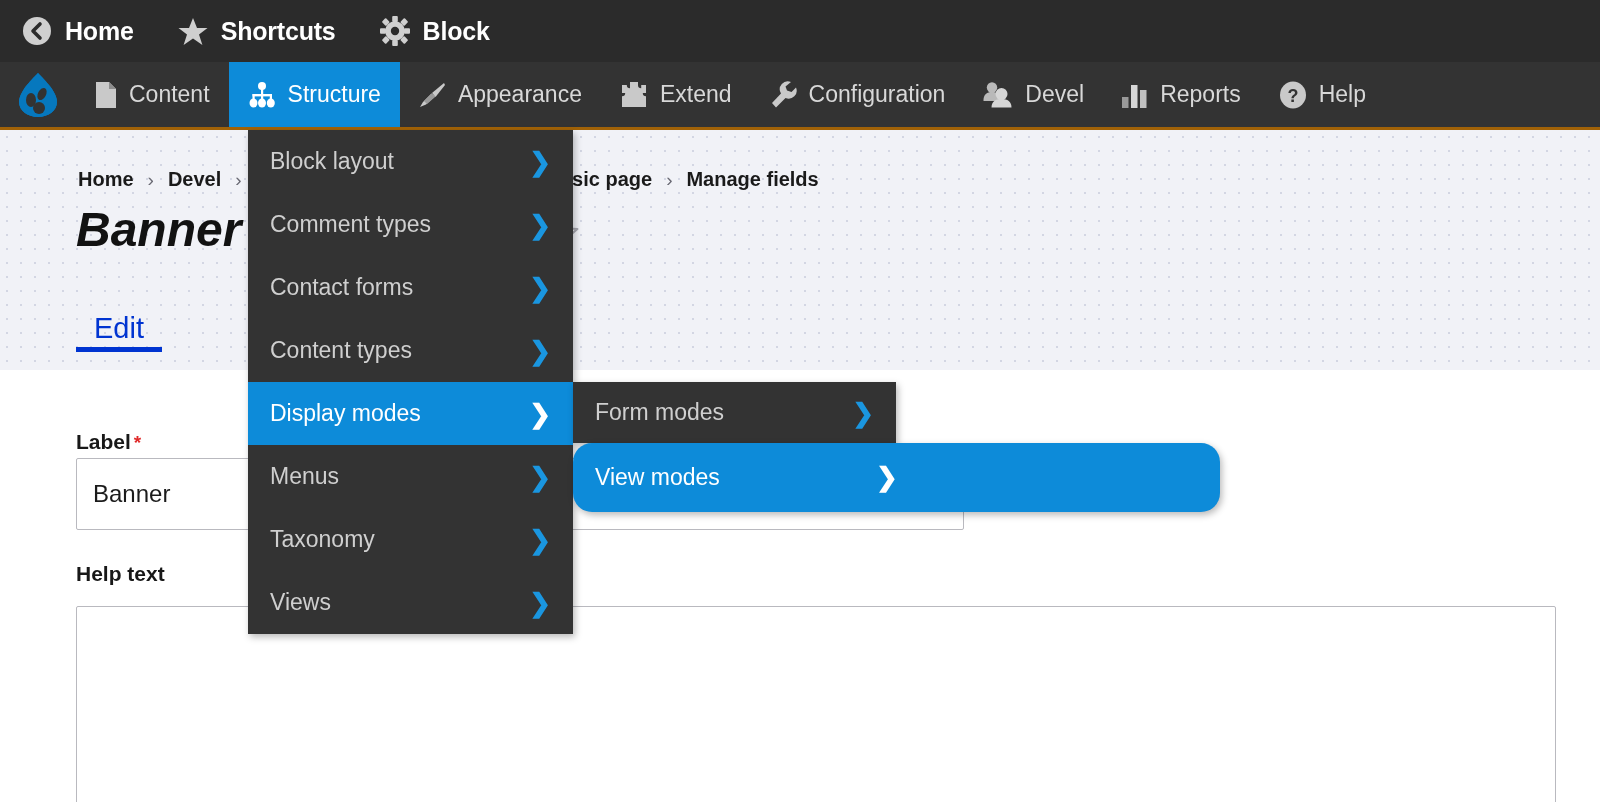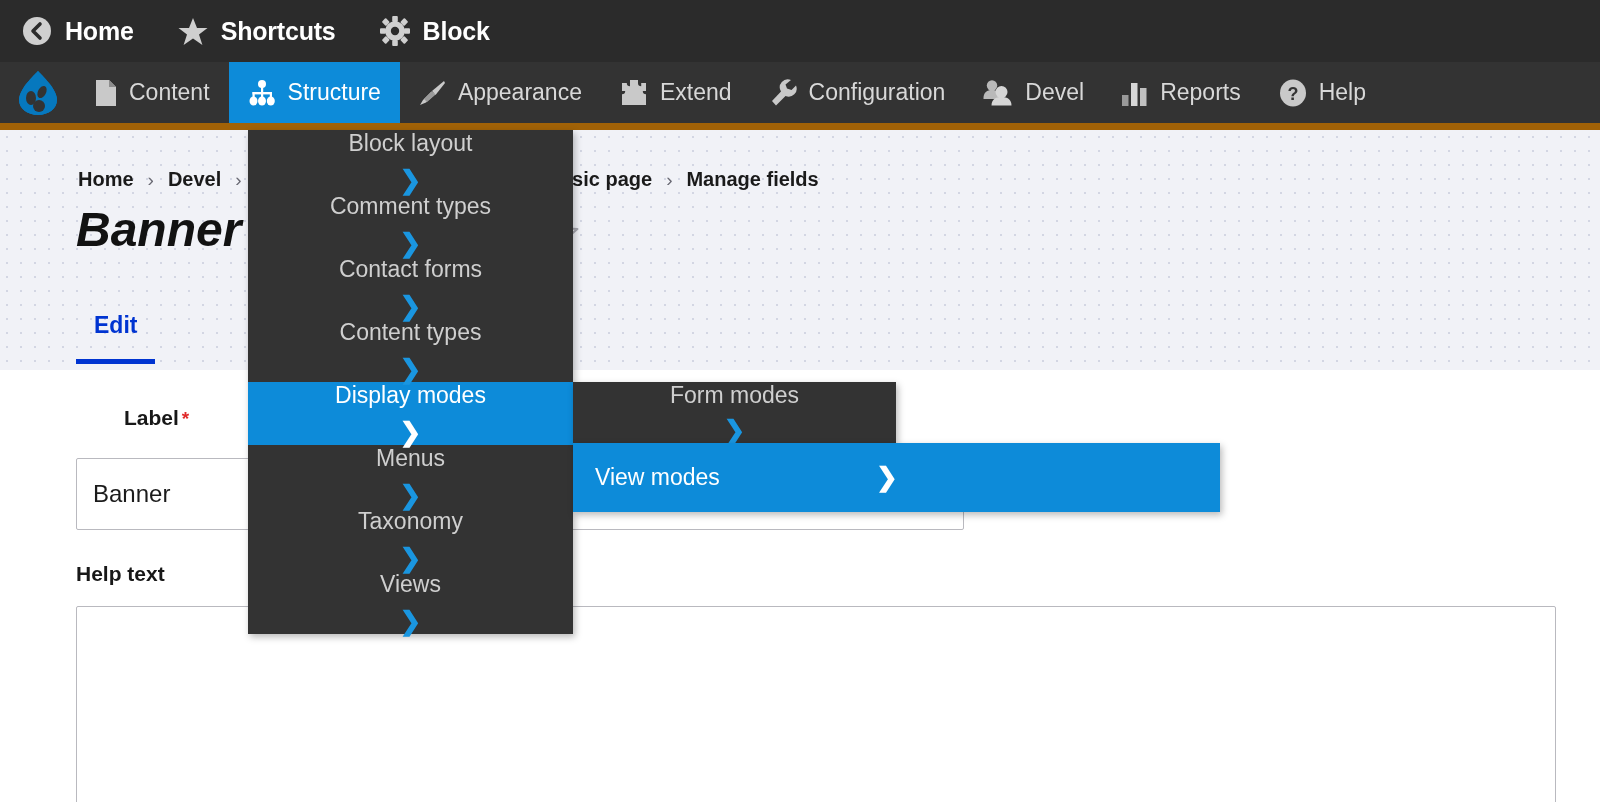"Content" .tb-second { border-bottom: 7px solid #a16207 -> 3px solid #a16207 }
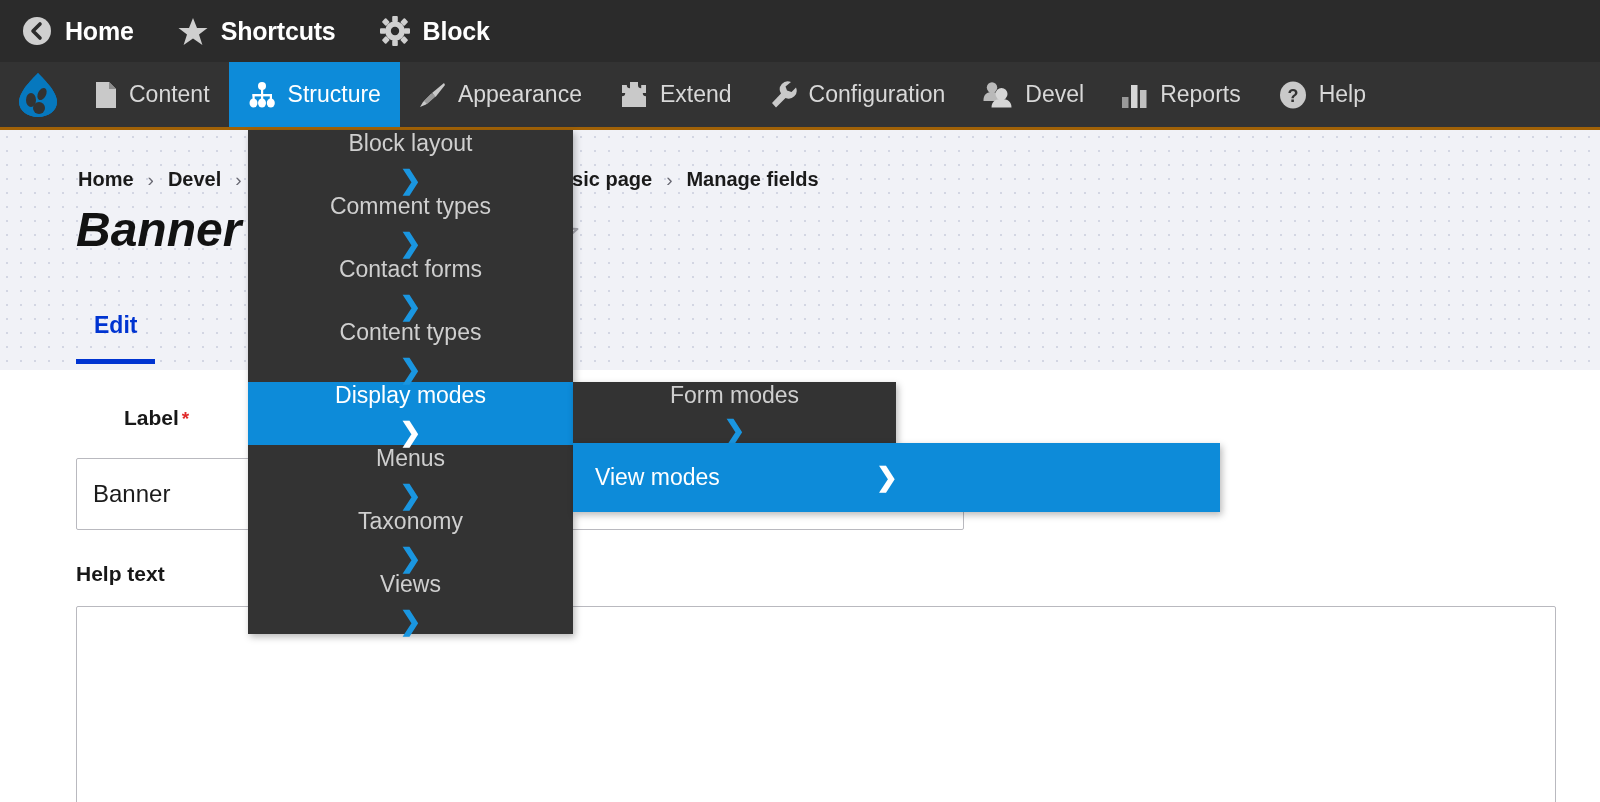"Block layout" .menu-item { flex-direction: column -> none }
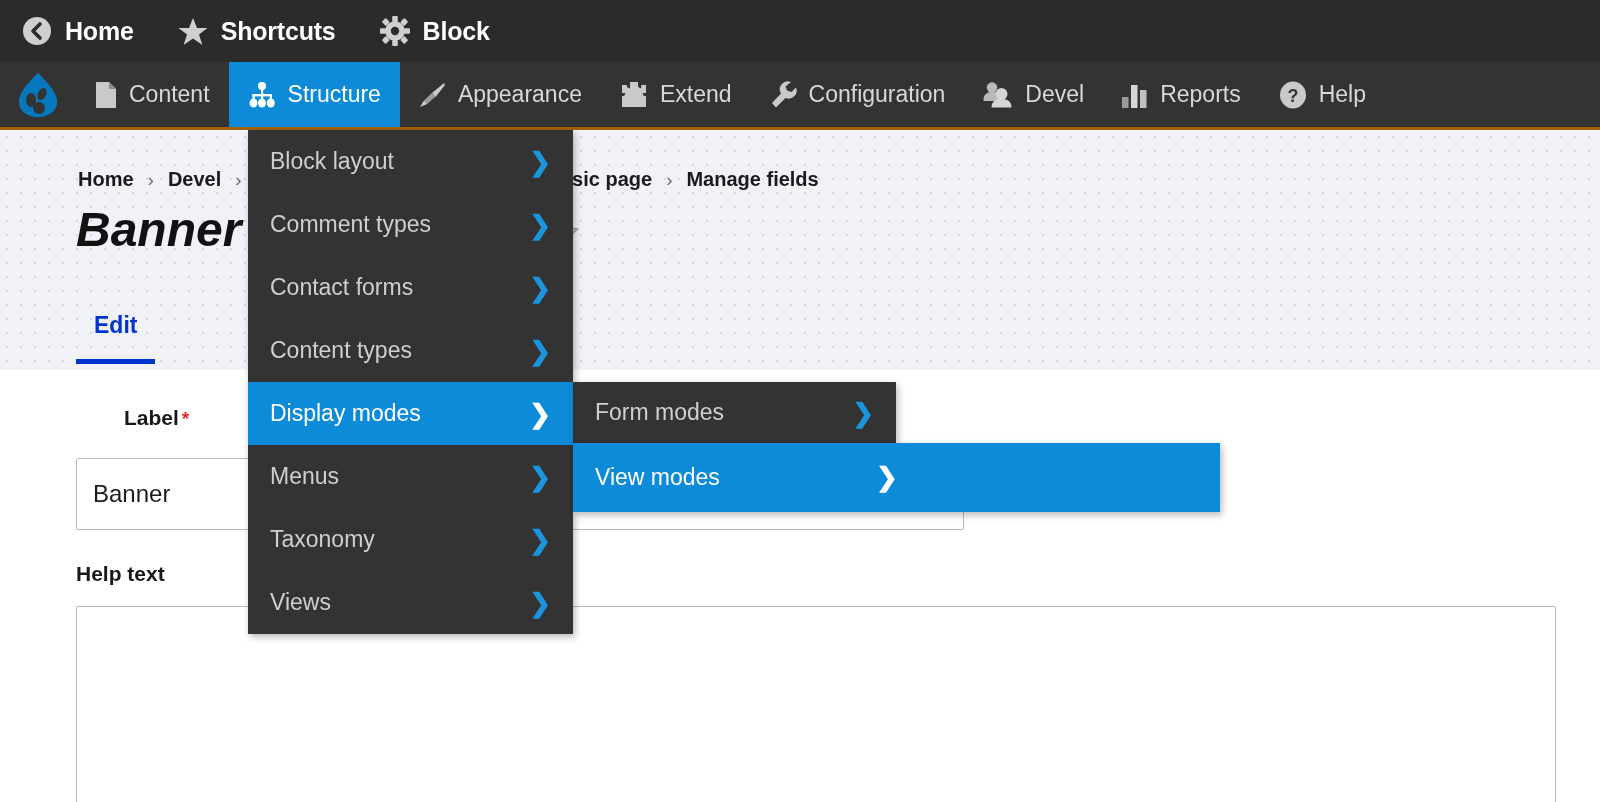"Edit" .tab { font-size: 23px -> 29px; font-weight: bold -> normal; padding: 0 18px 20px 18px -> 0 18px 2px 18px }
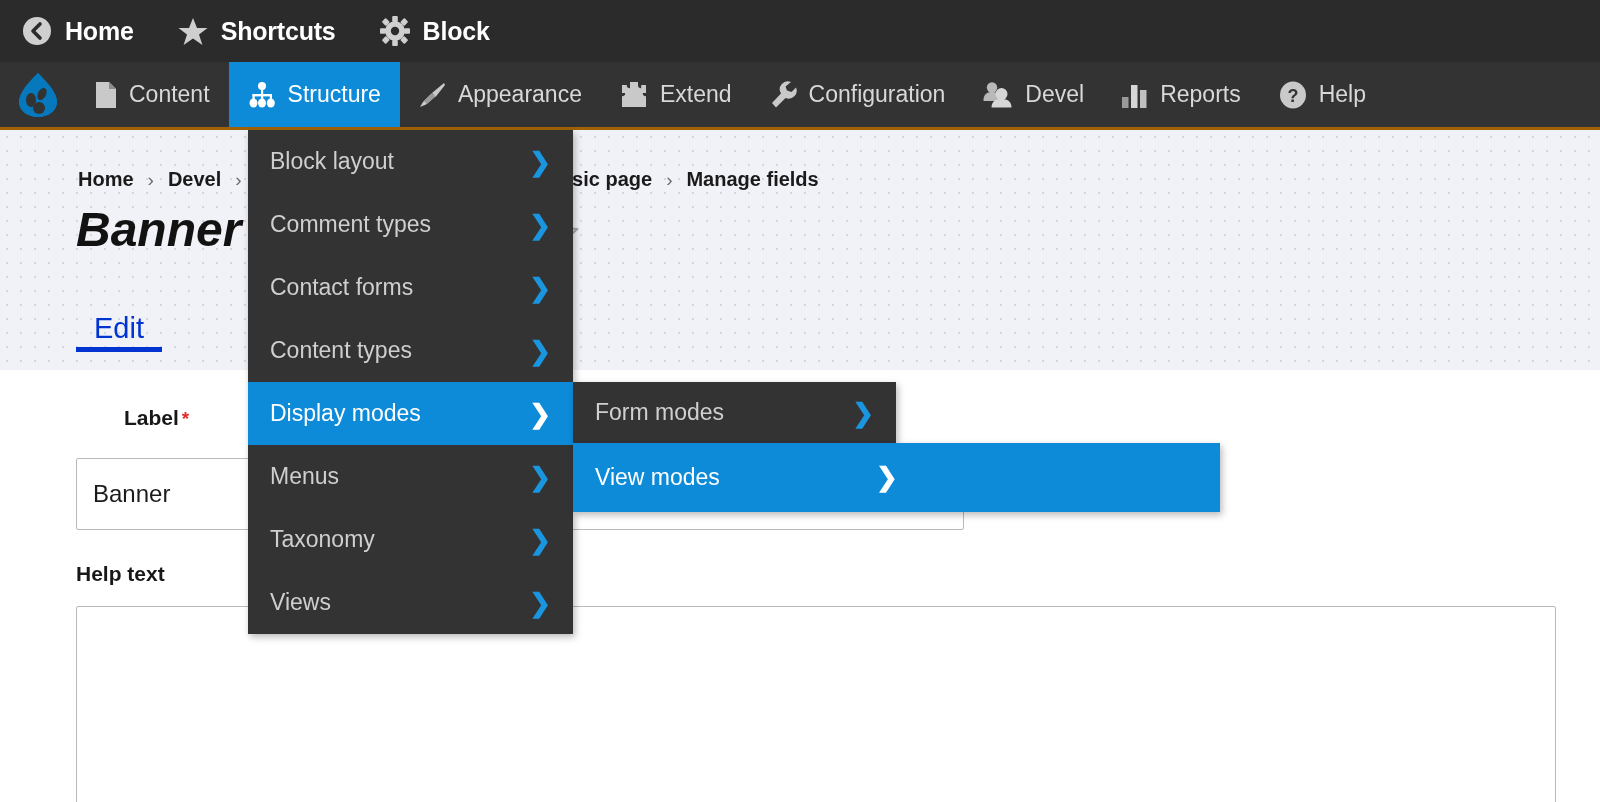"Label *" div.field-label { margin-left: 48px -> none; top: 36px -> 60px }
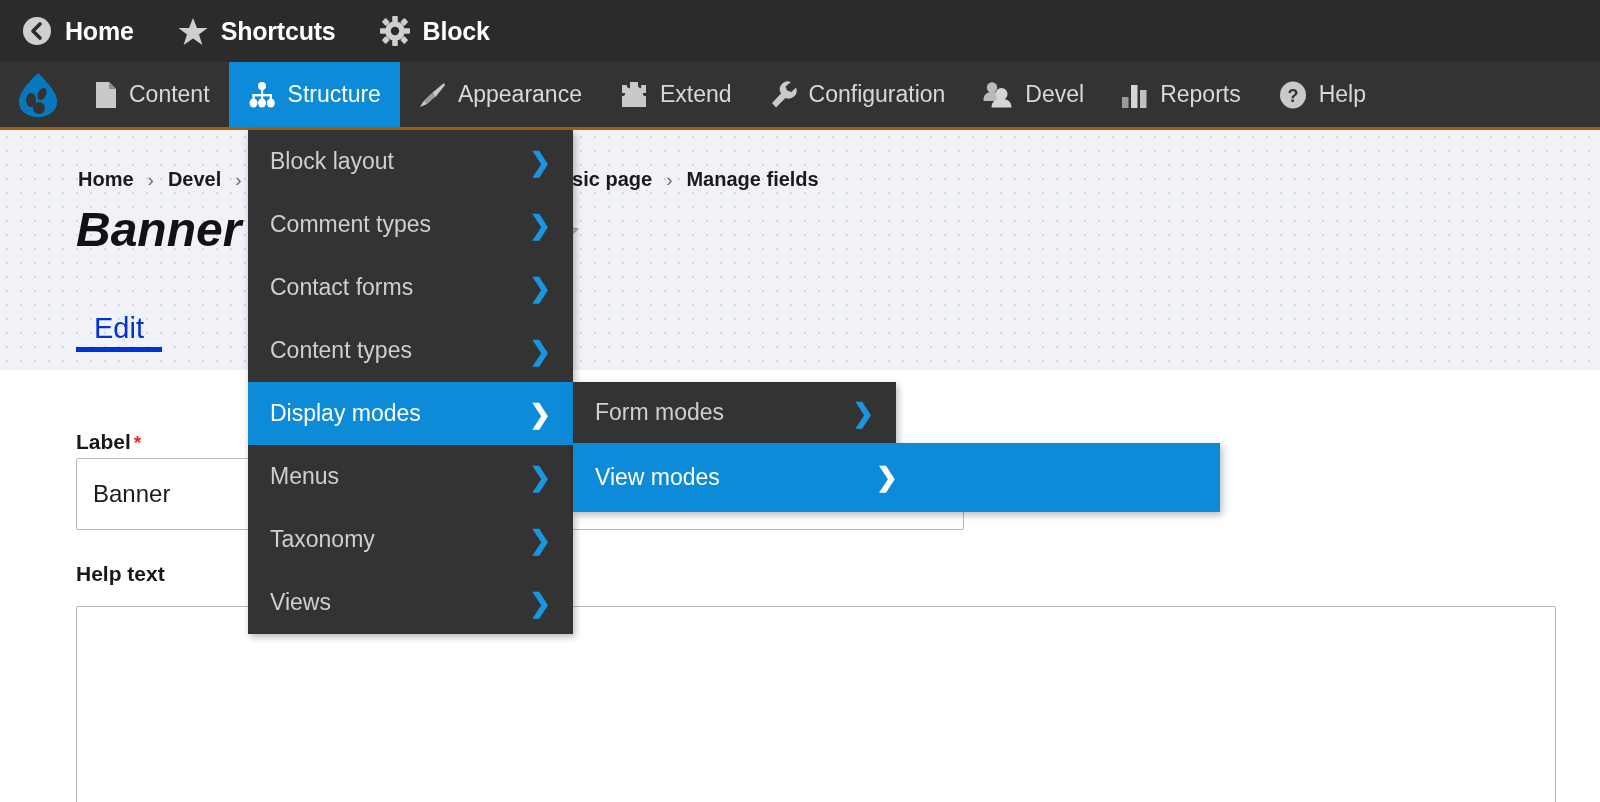"View modes" .l3-wrap { border-radius: none -> 19px }
